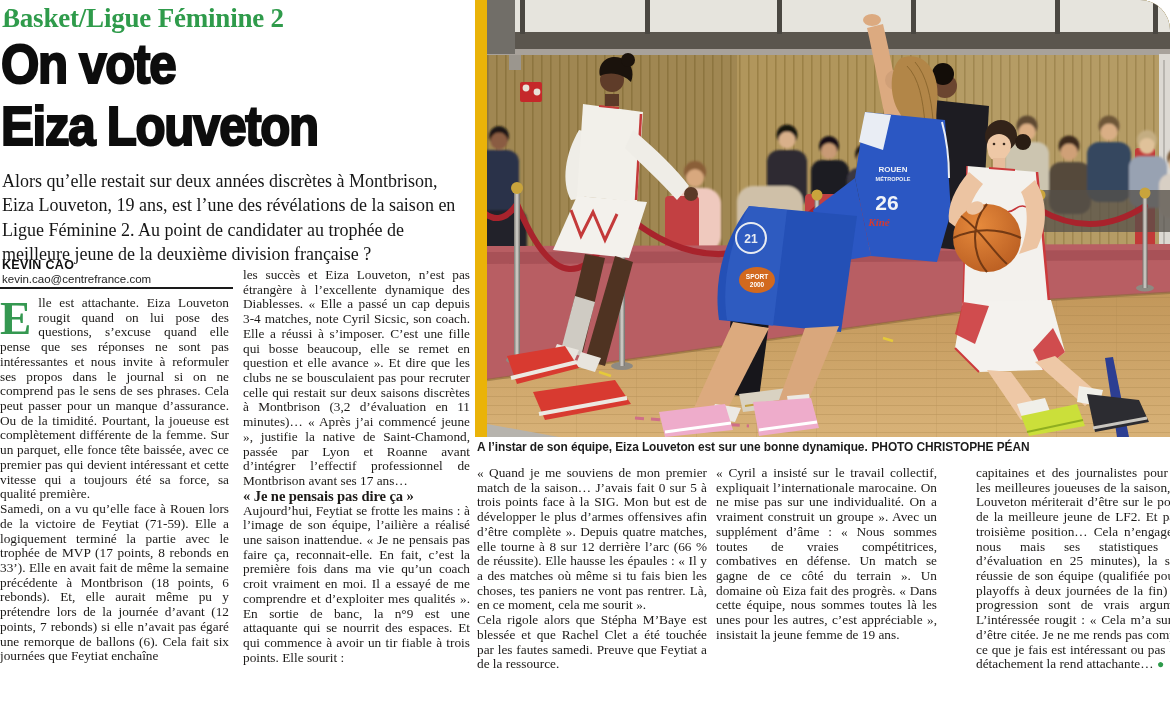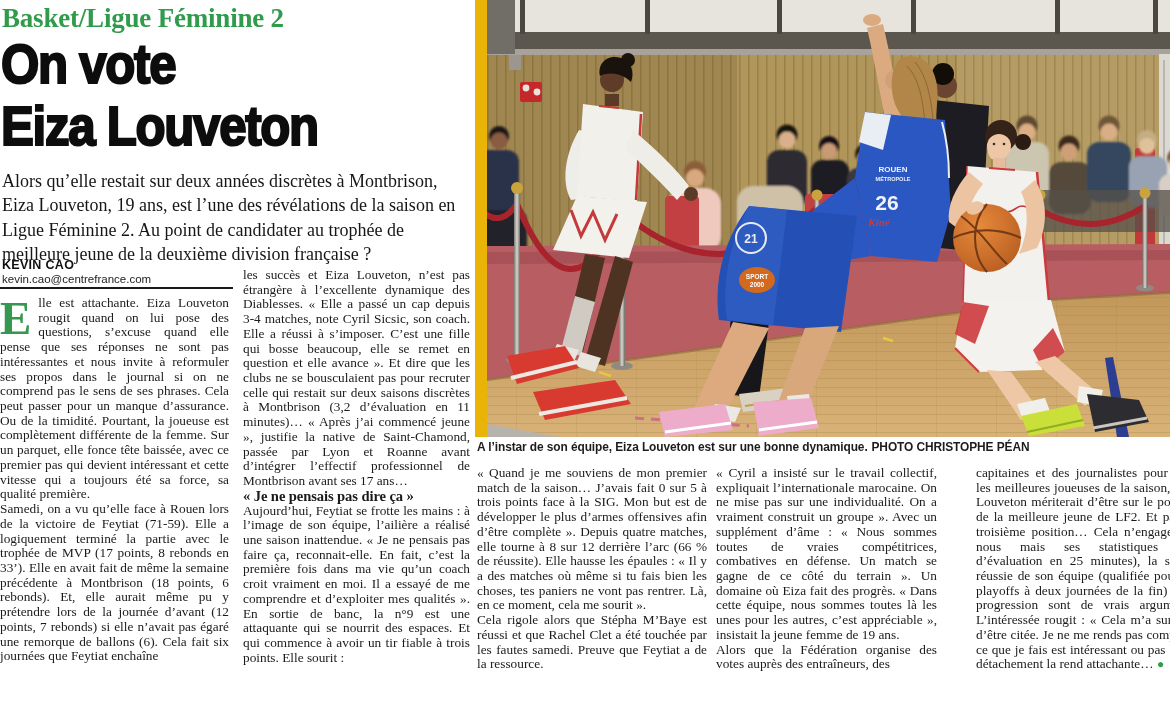"Basket/Ligue Féminine 2" .page { border-radius: none -> 30px }
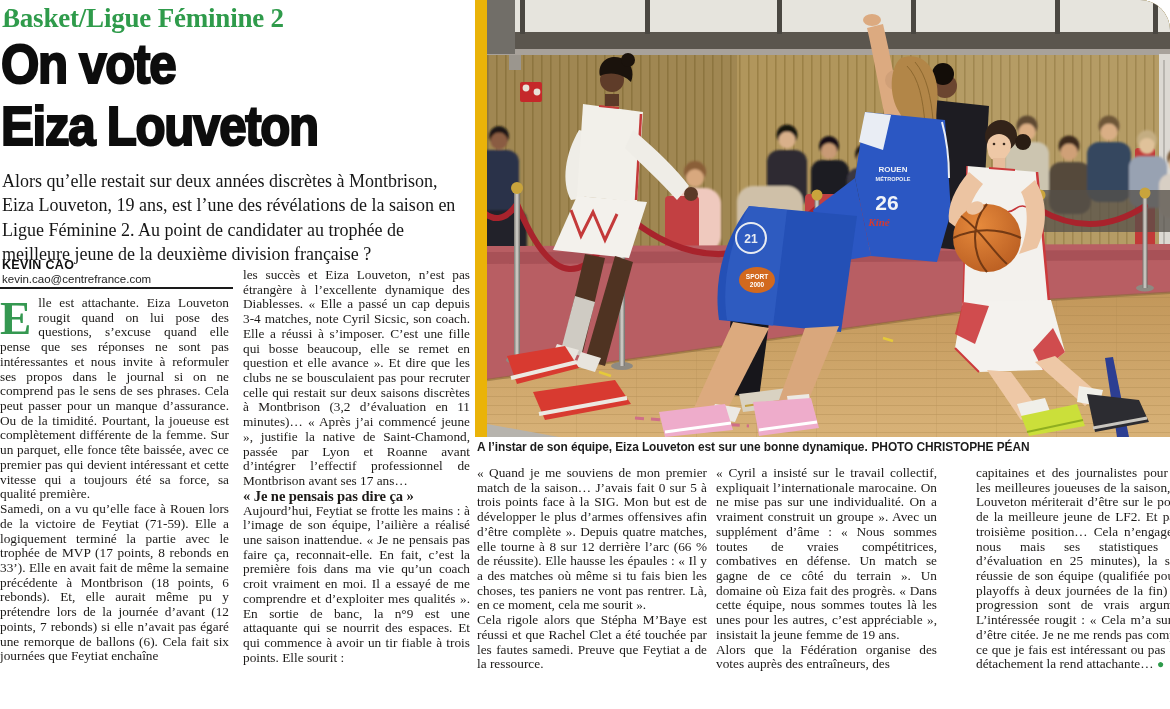"Cela rigole alors que Stépha" p { text: réussi -> blessée }
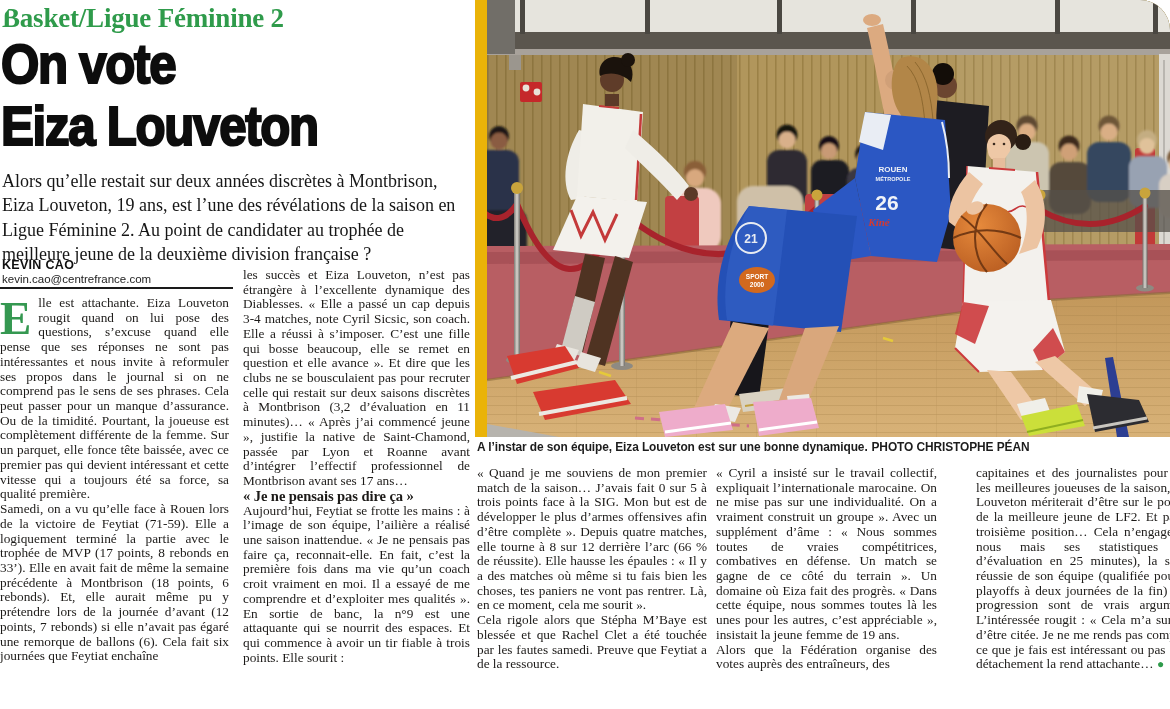"Alors que la Fédération organise" p { html: <p>Alors que la Fédération organise des votes auprès des entraîneurs, des</p> -> none }
